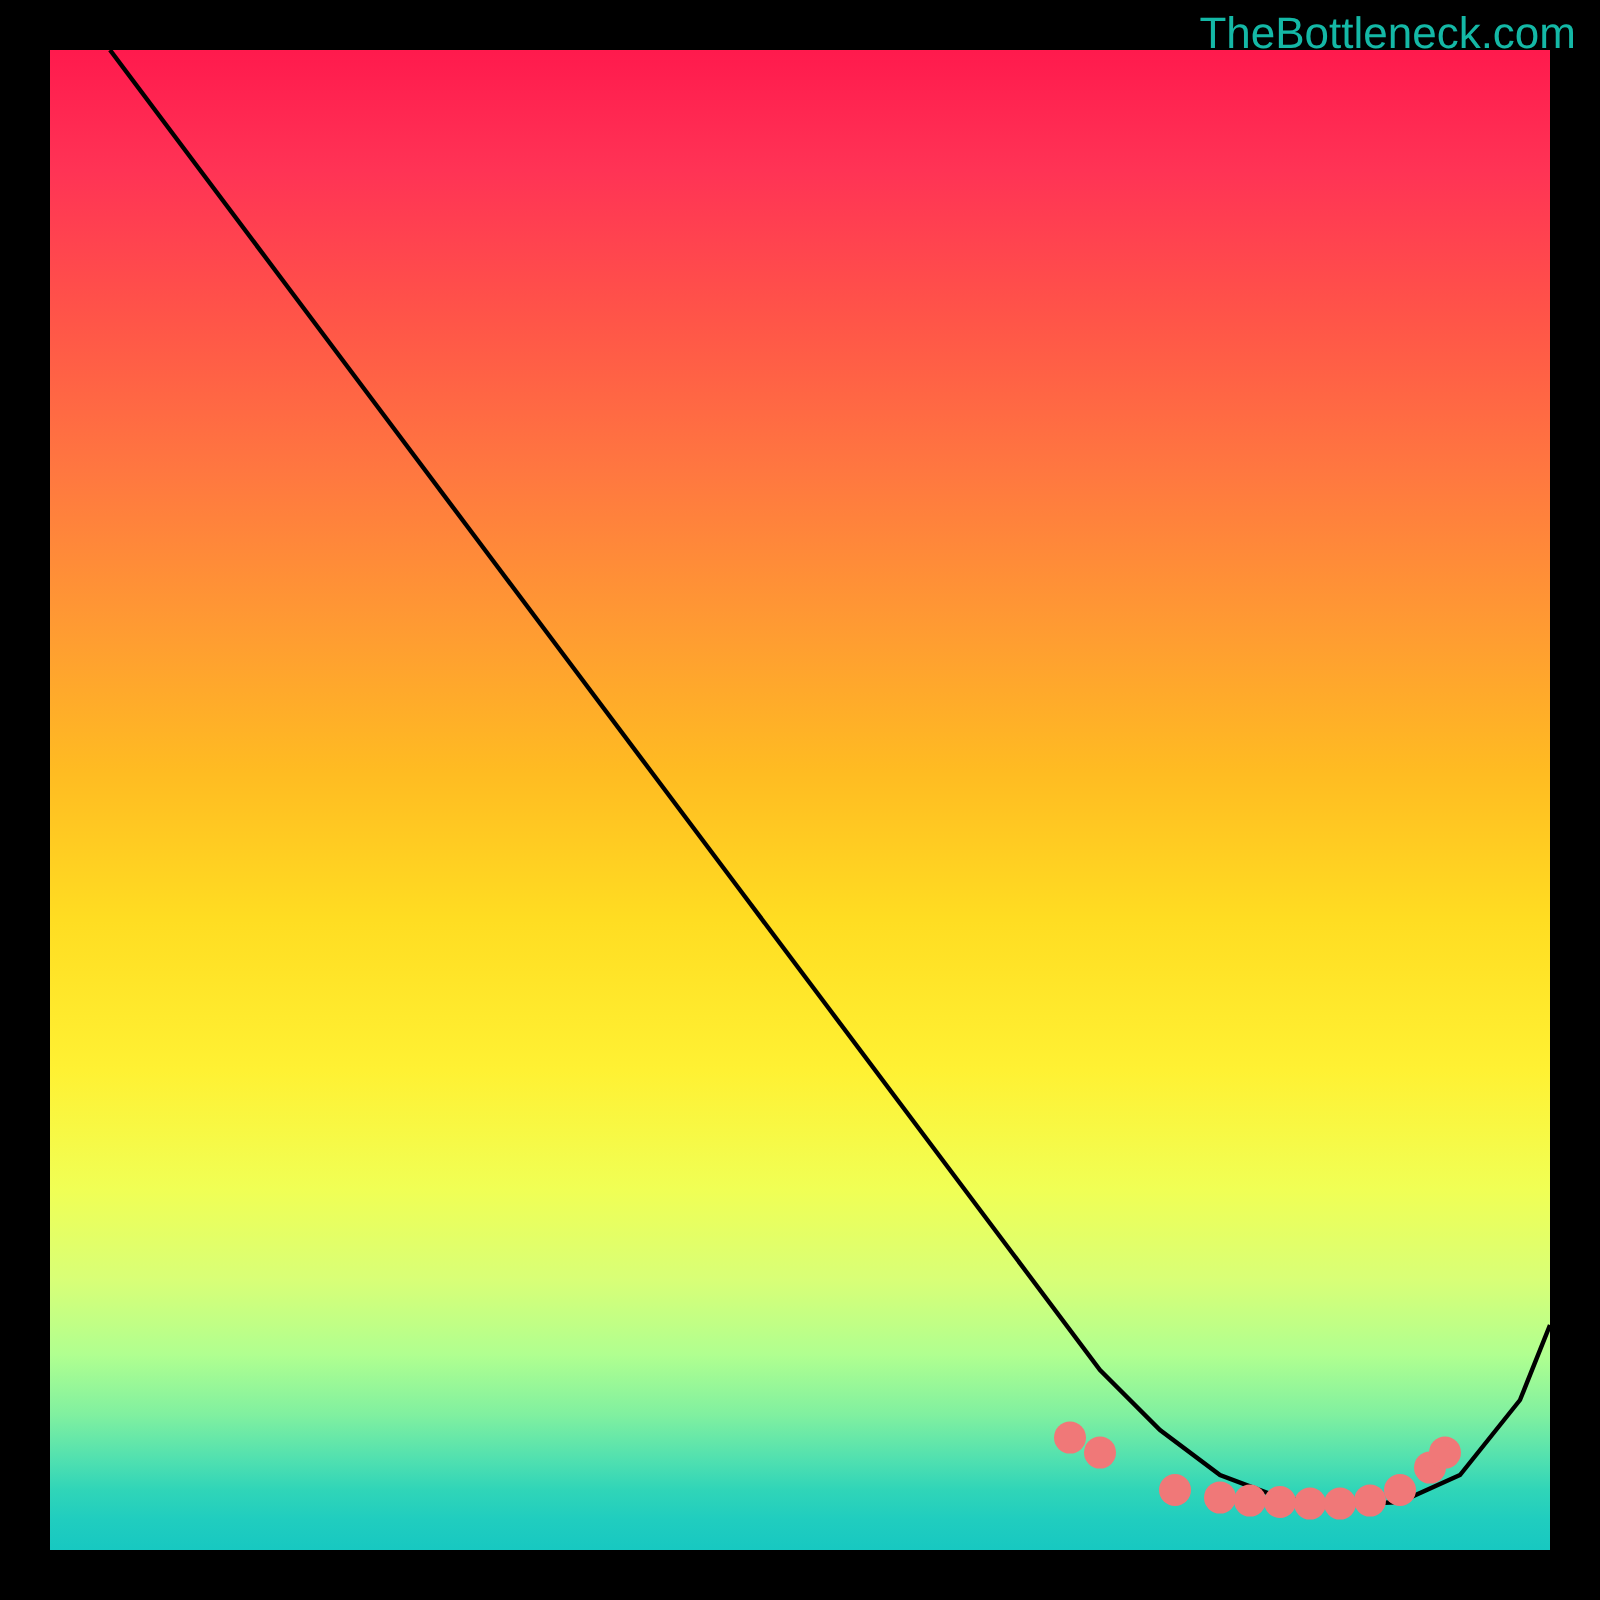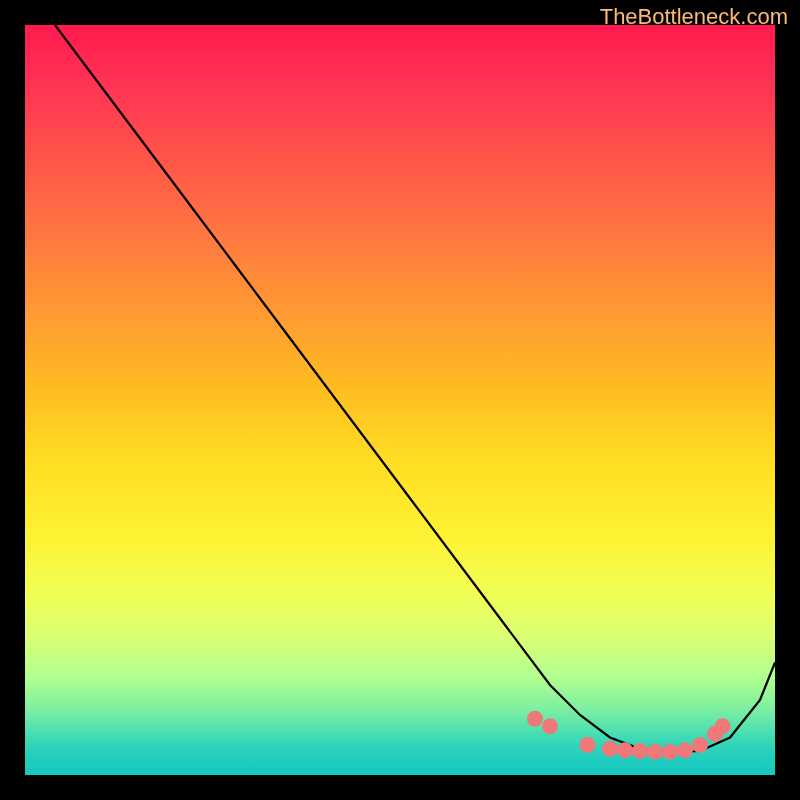"TheBottleneck.com" .watermark { color: #fdba74 -> #14b8a6 }
